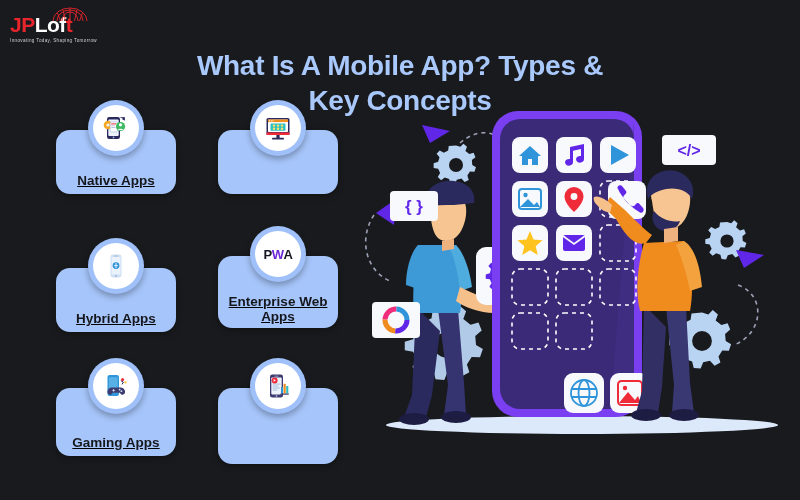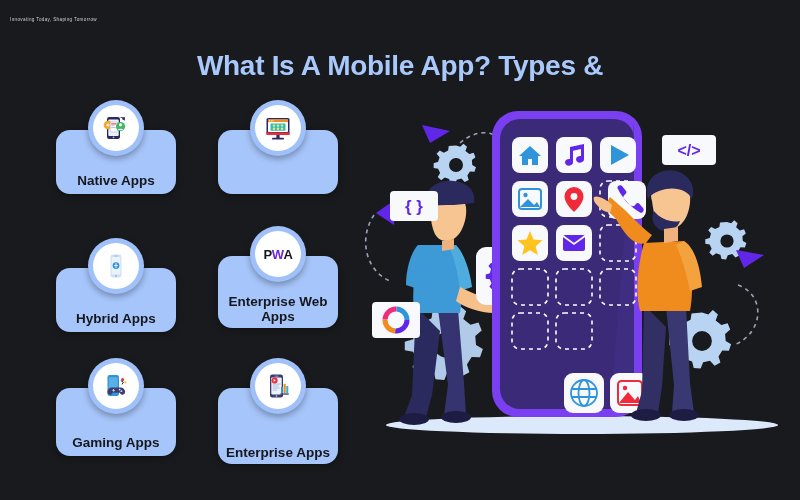"JPLoft" div.logo-word { html: none -> <div> <span> <svg> <g> <path></path> <path></path> <path></path> <path></path> <path></path> <path></path> <path></path> <path></path> </g> </svg> </span> <span>JP</span><span>Lo</span><span>f</span><span>t</span> </div> }
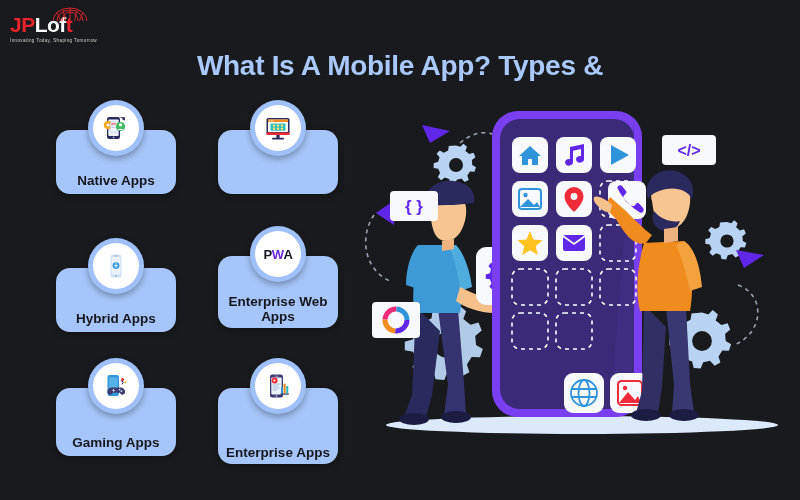"Key Concepts" div { html: none -> <div>Key Concepts</div> }
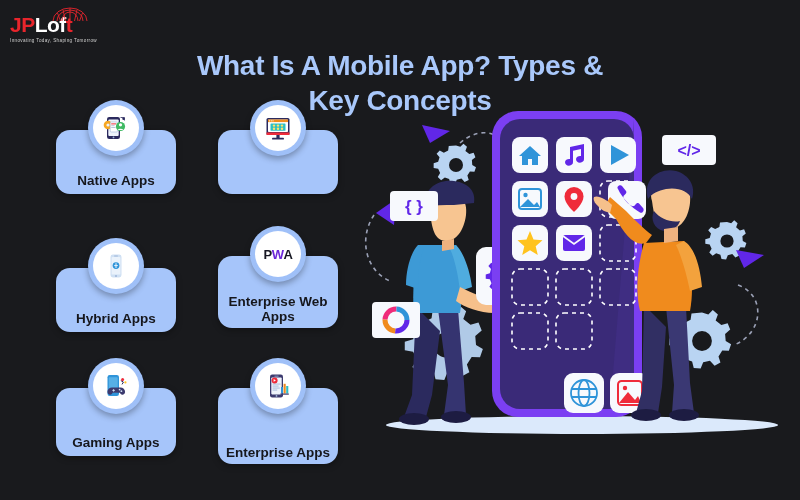"Native Apps" .card { text-decoration: none -> underline }
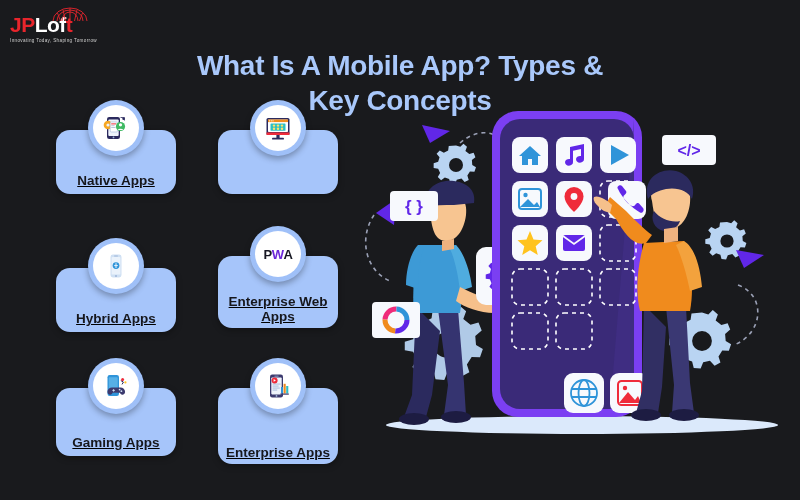"Enterprise Apps" div.card-label { html: <div>Enterprise Apps</div> -> none }
